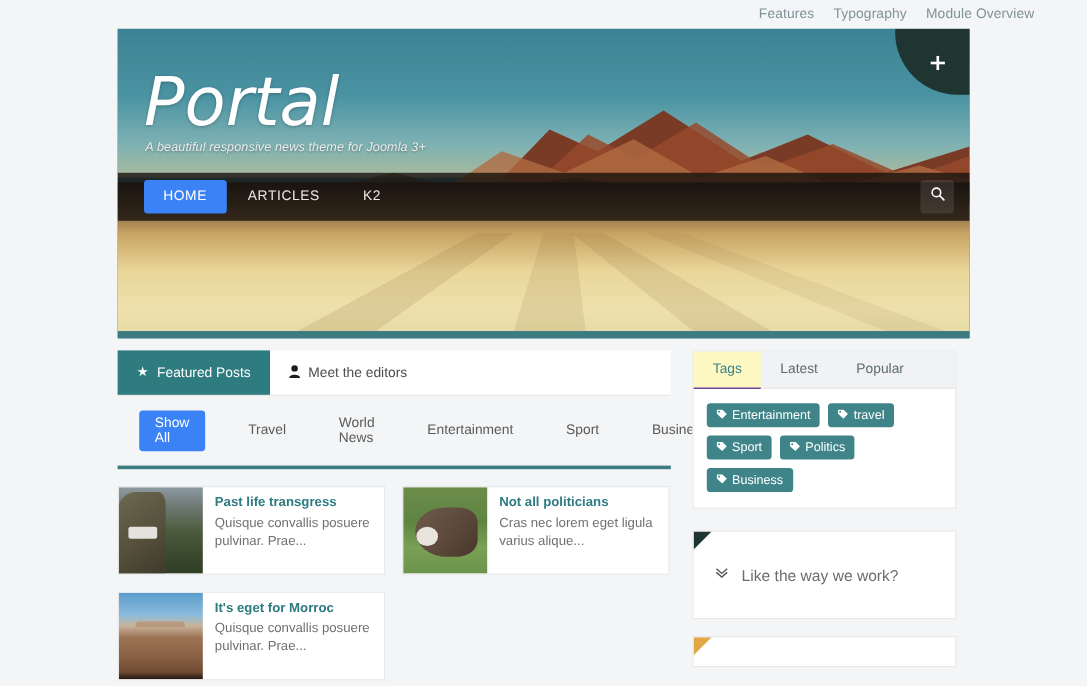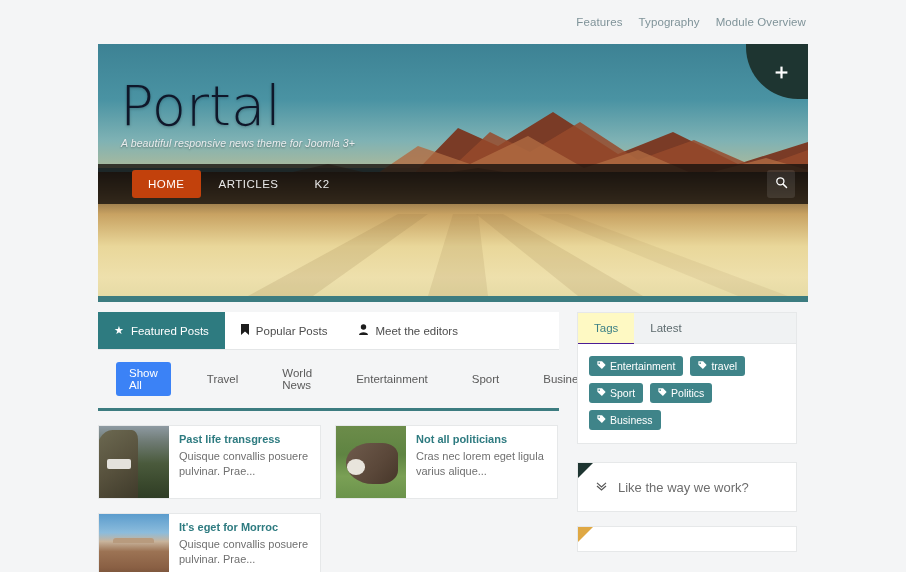"Features" .topbar { height: 44px -> 24px; padding-right: 100px -> 44px }
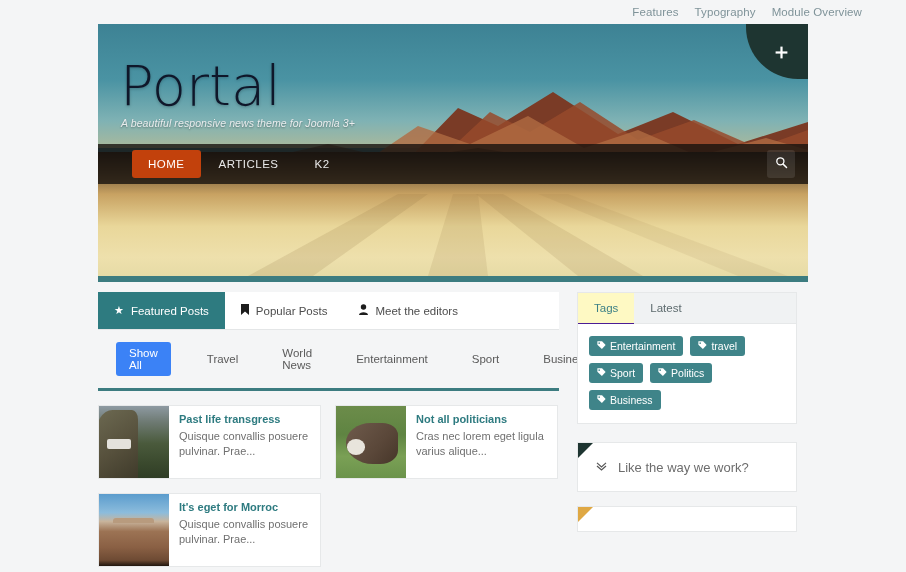"Portal" .hero-title { color: #0f172a -> #ffffff; font-style: none -> italic }
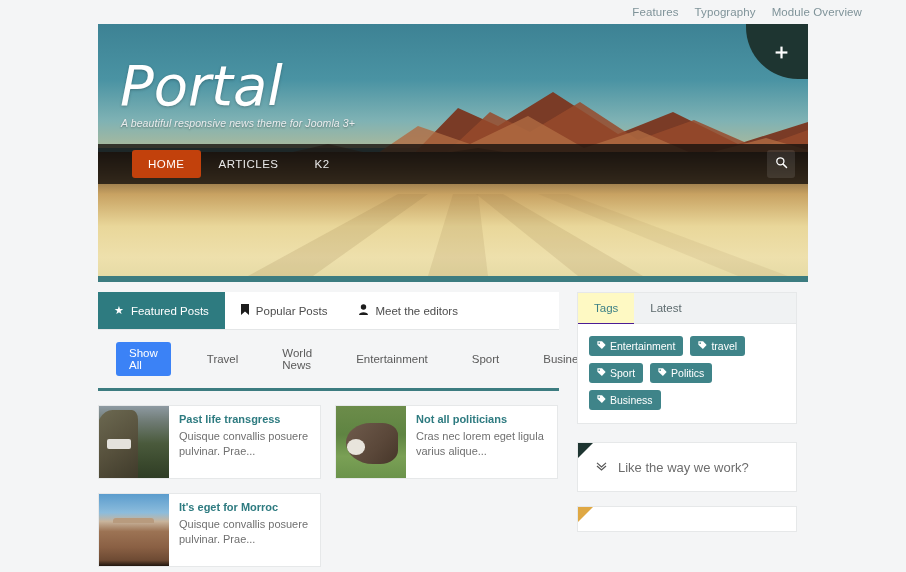"HOME" .nav-item.active { background: #c2410c -> #3b82f6; margin-left: 12px -> none }
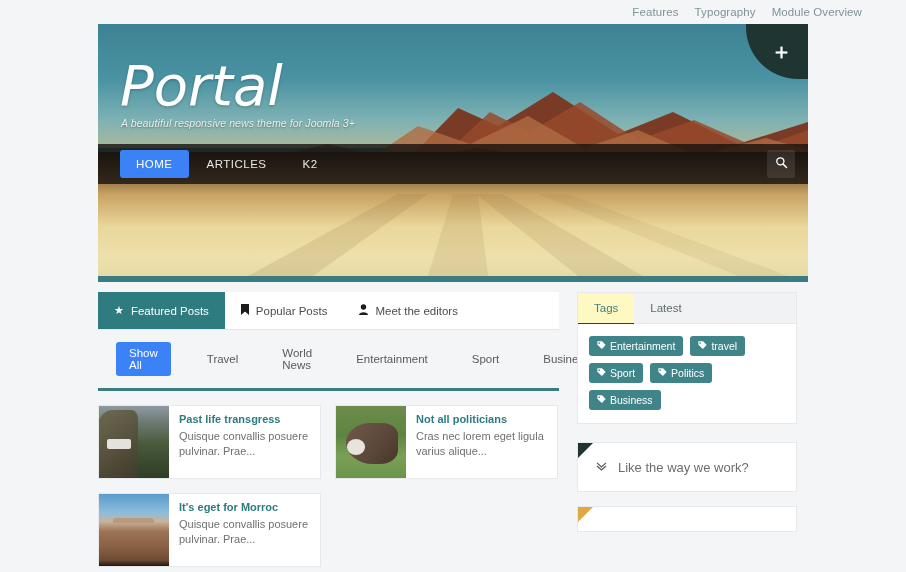"Popular Posts" div.ctab { html: <div> <span> <svg> <path></path> </svg> </span> <span>Popular Posts</span> </div> -> none }
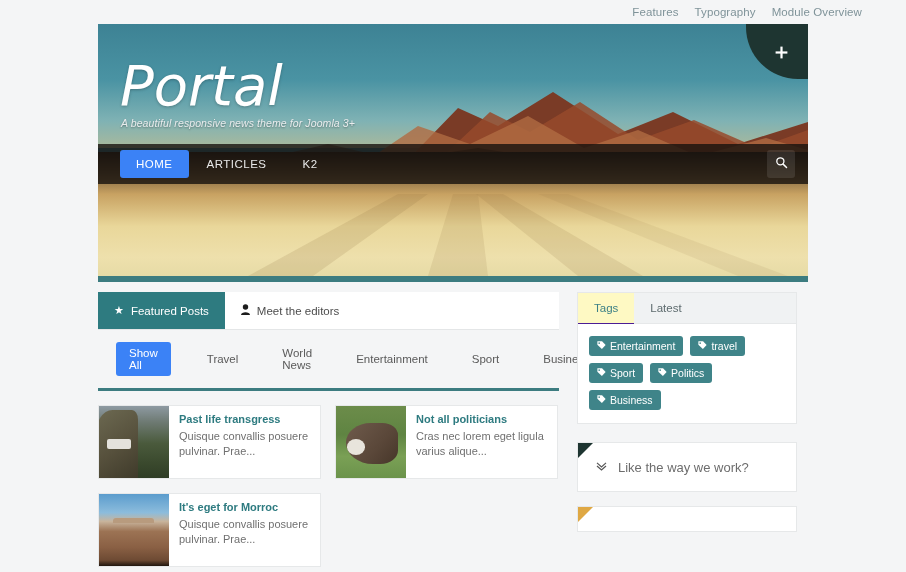"Popular" div.side-tab { html: none -> <div>Popular</div> }
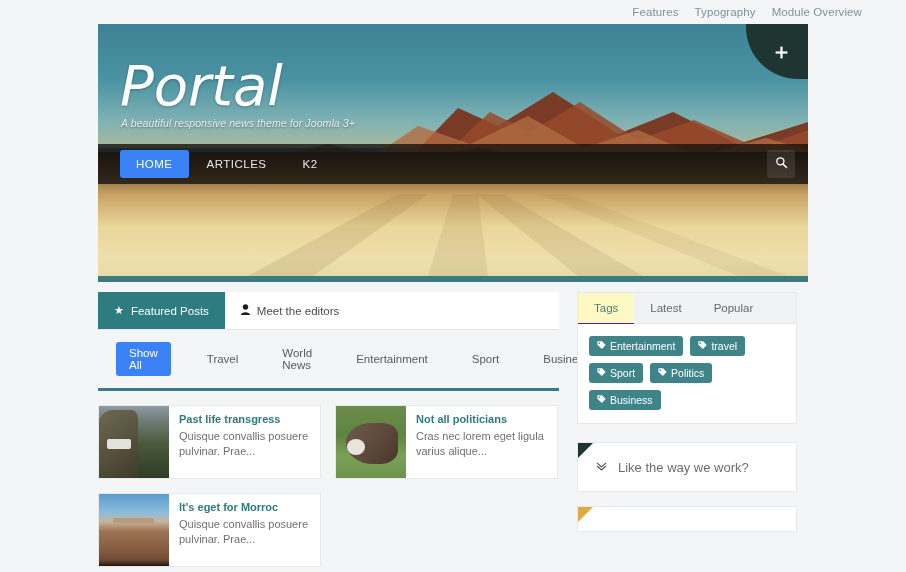"Like the way we work?" .mod { height: 50px -> 74px }
